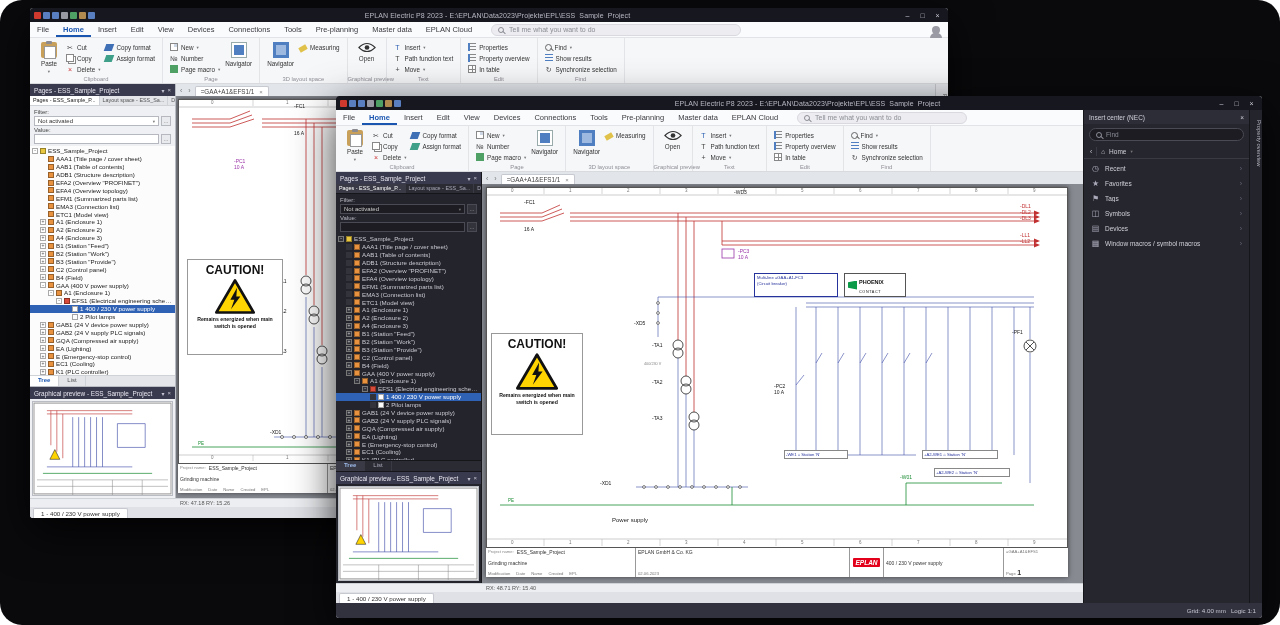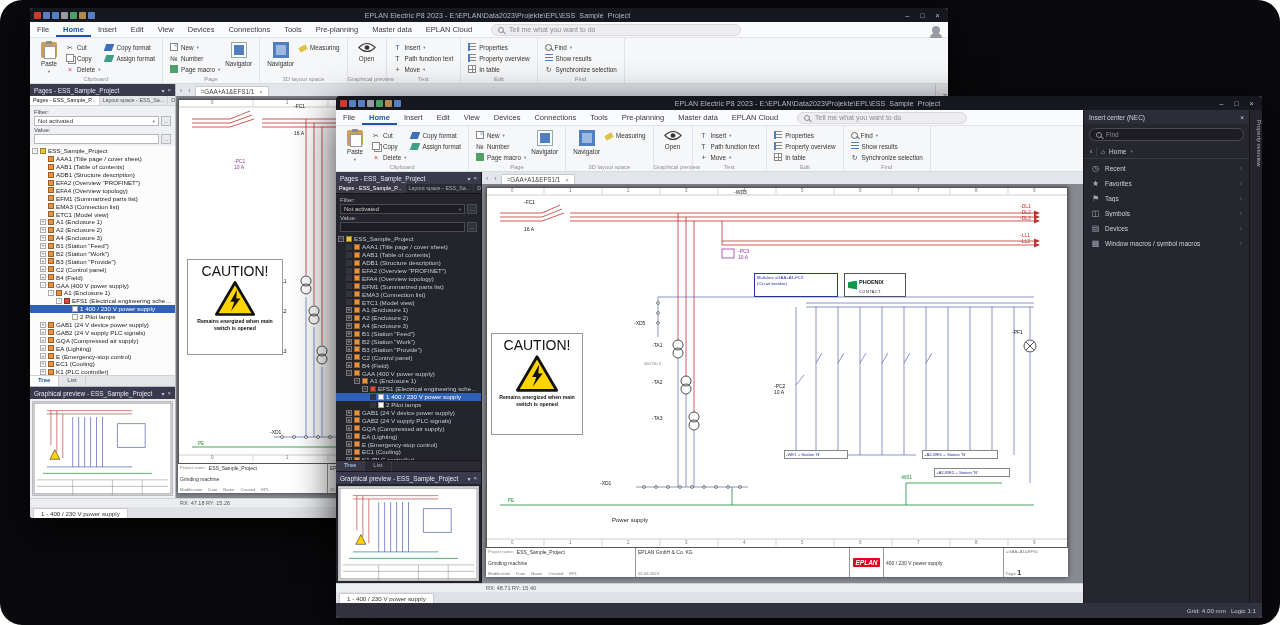"CAUTION!" .ca-title { font-size: 14px -> 12px; font-weight: normal -> bold }
